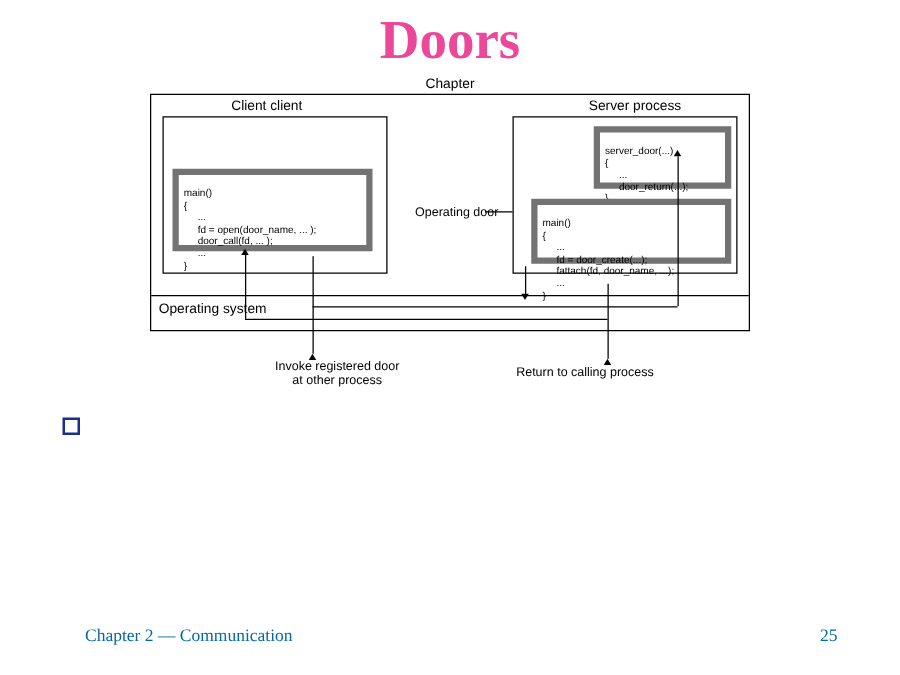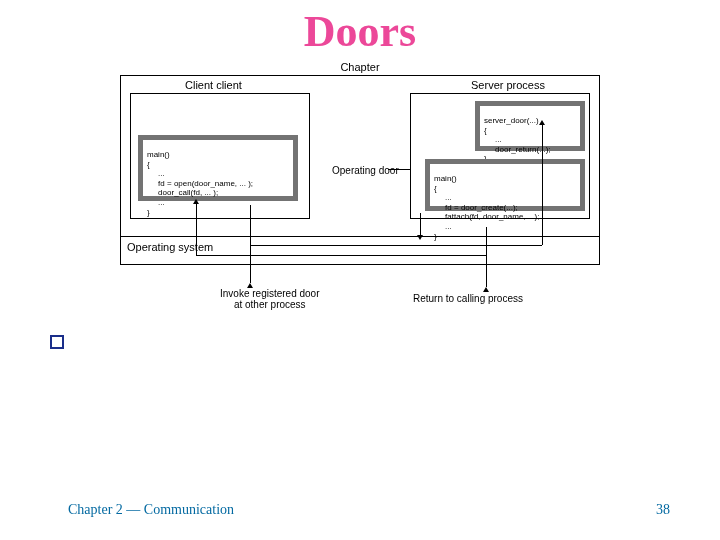"38" span.page-num { text: 38 -> 25 }
